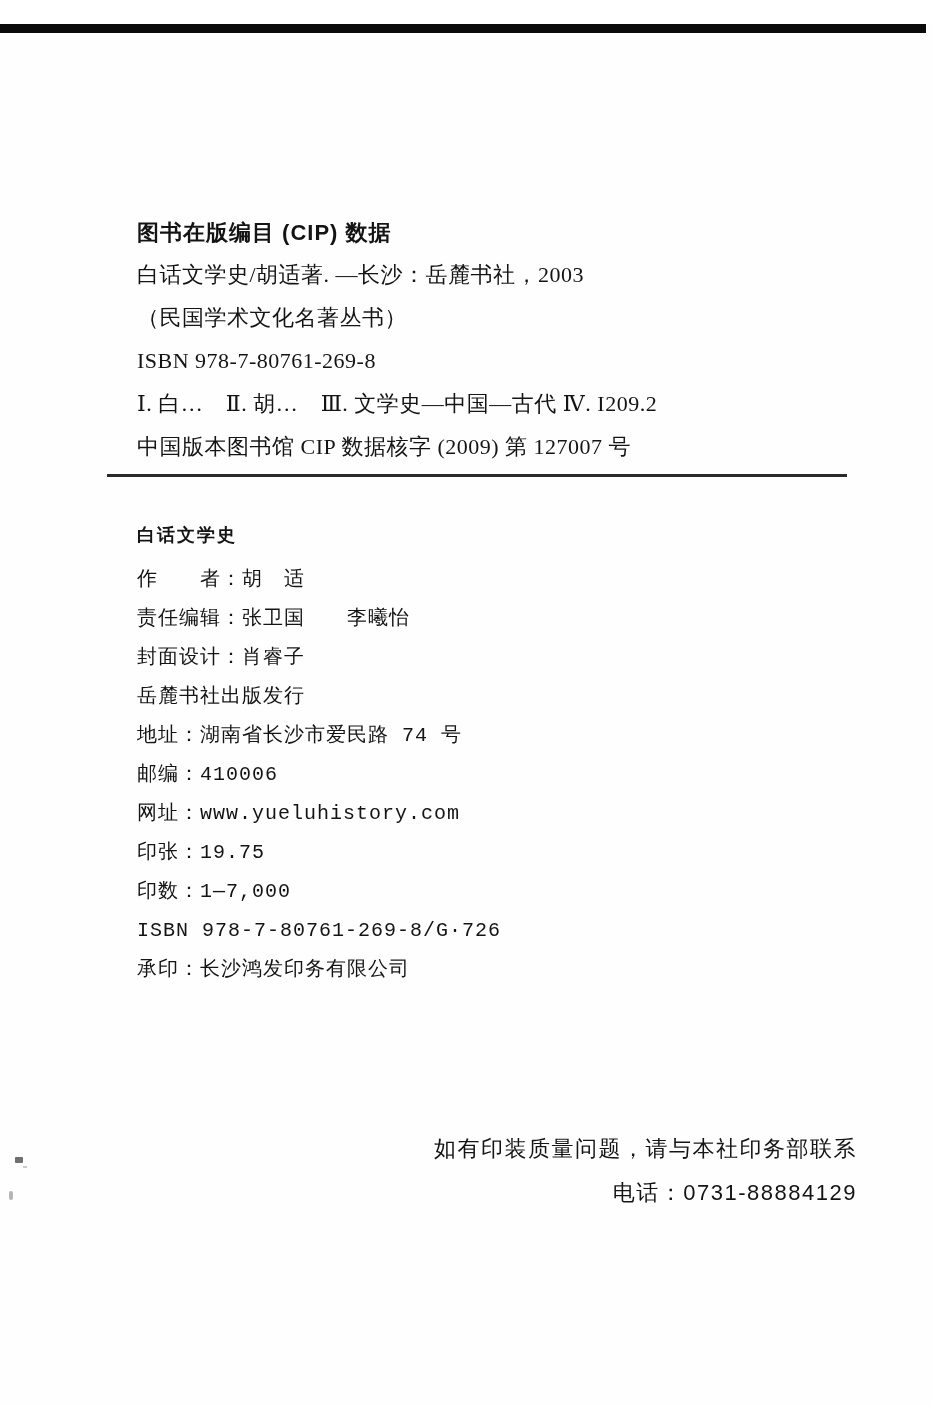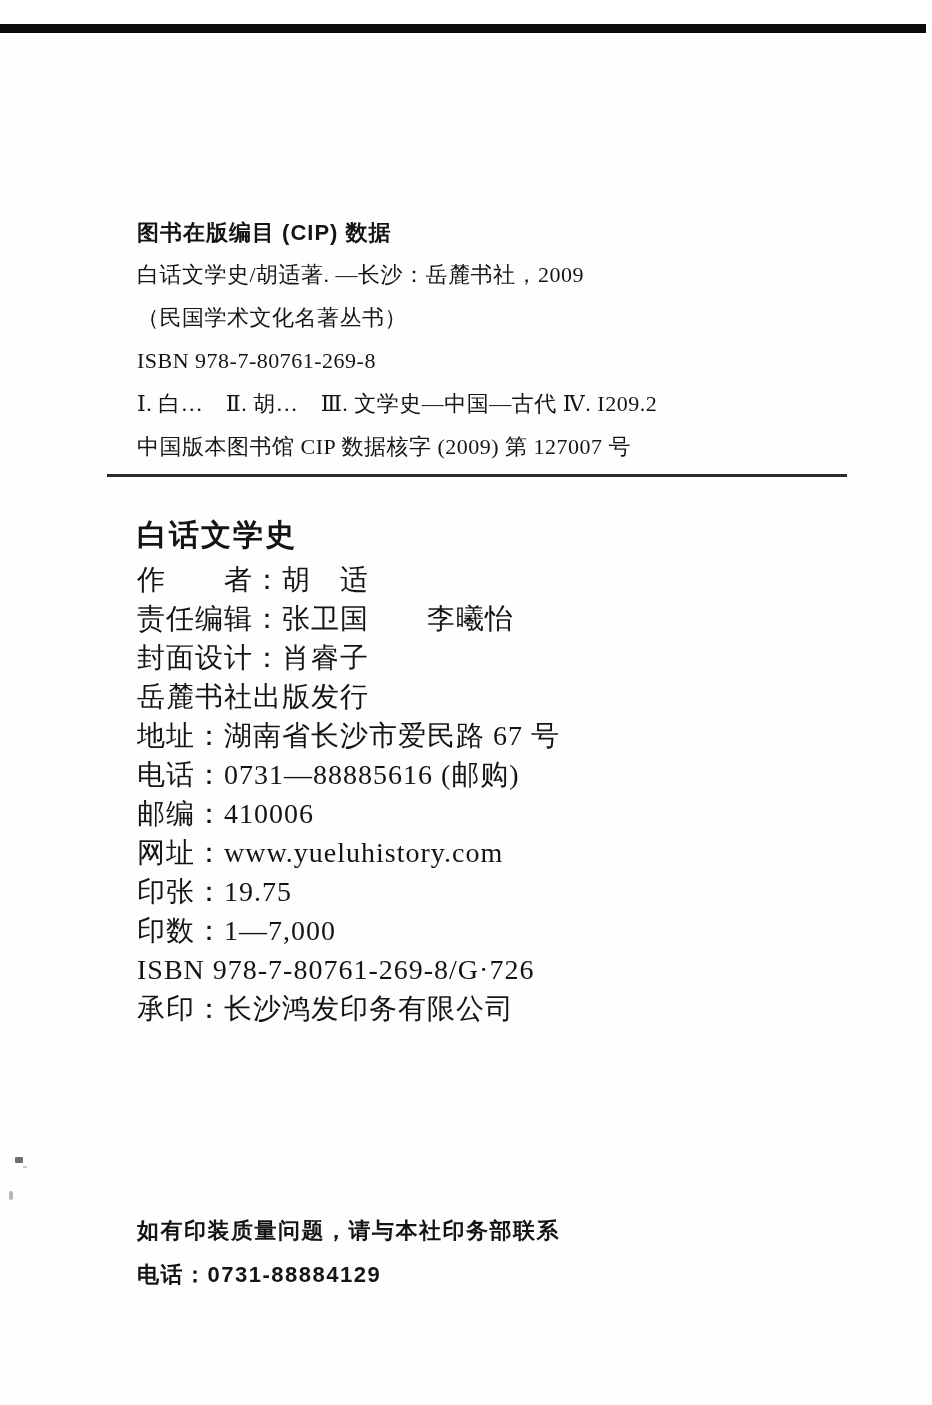"白话文学史/胡适著. —长沙：岳麓书社，2009" p.cip-line { text: 2009 -> 2003 }
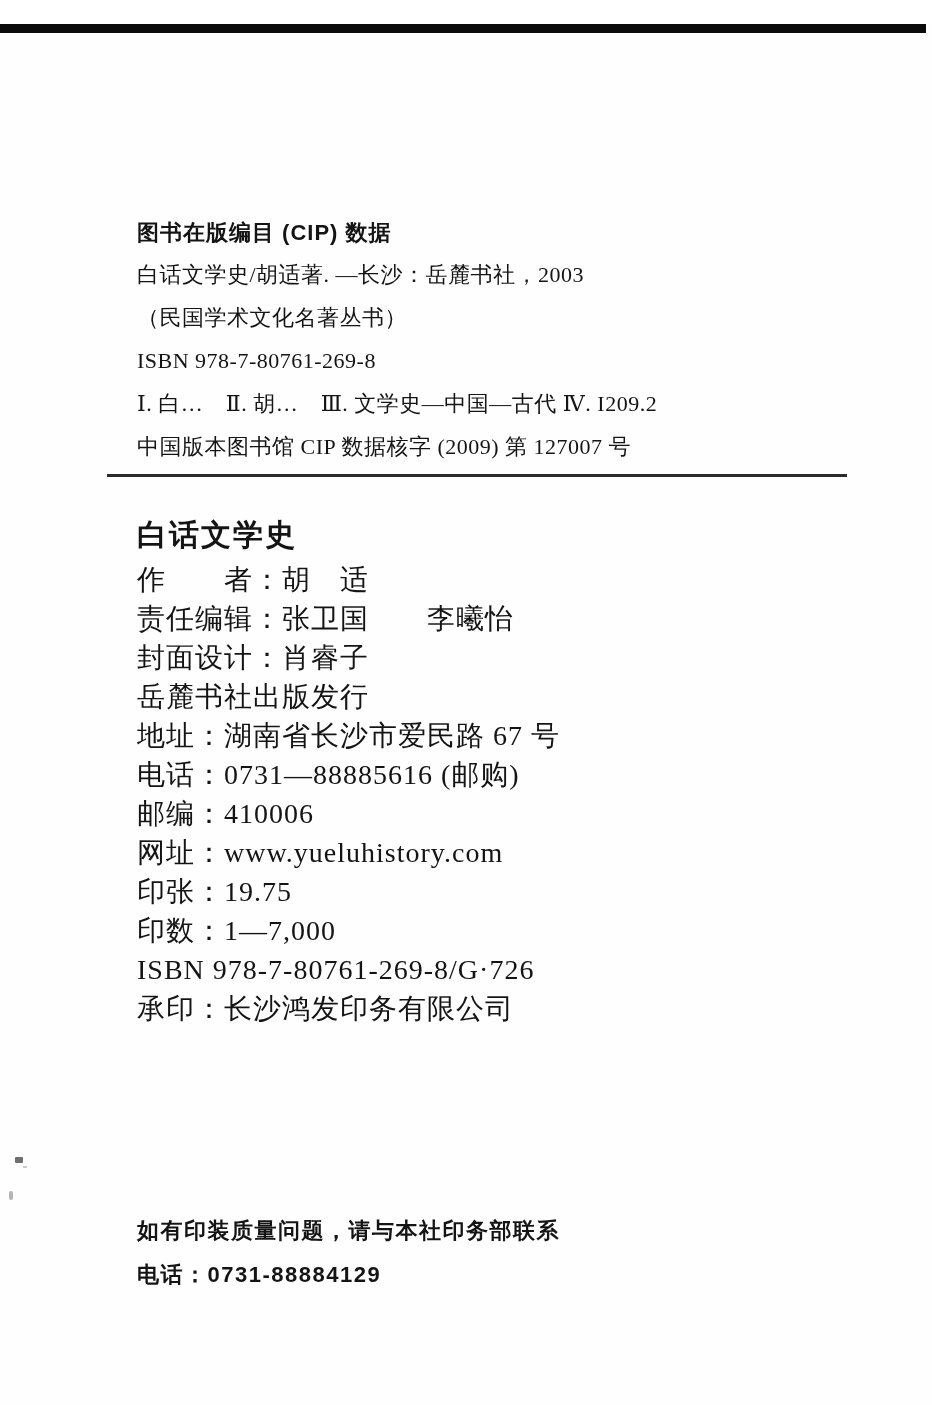"白话文学史" .book-title { font-size: 30px -> 18px }
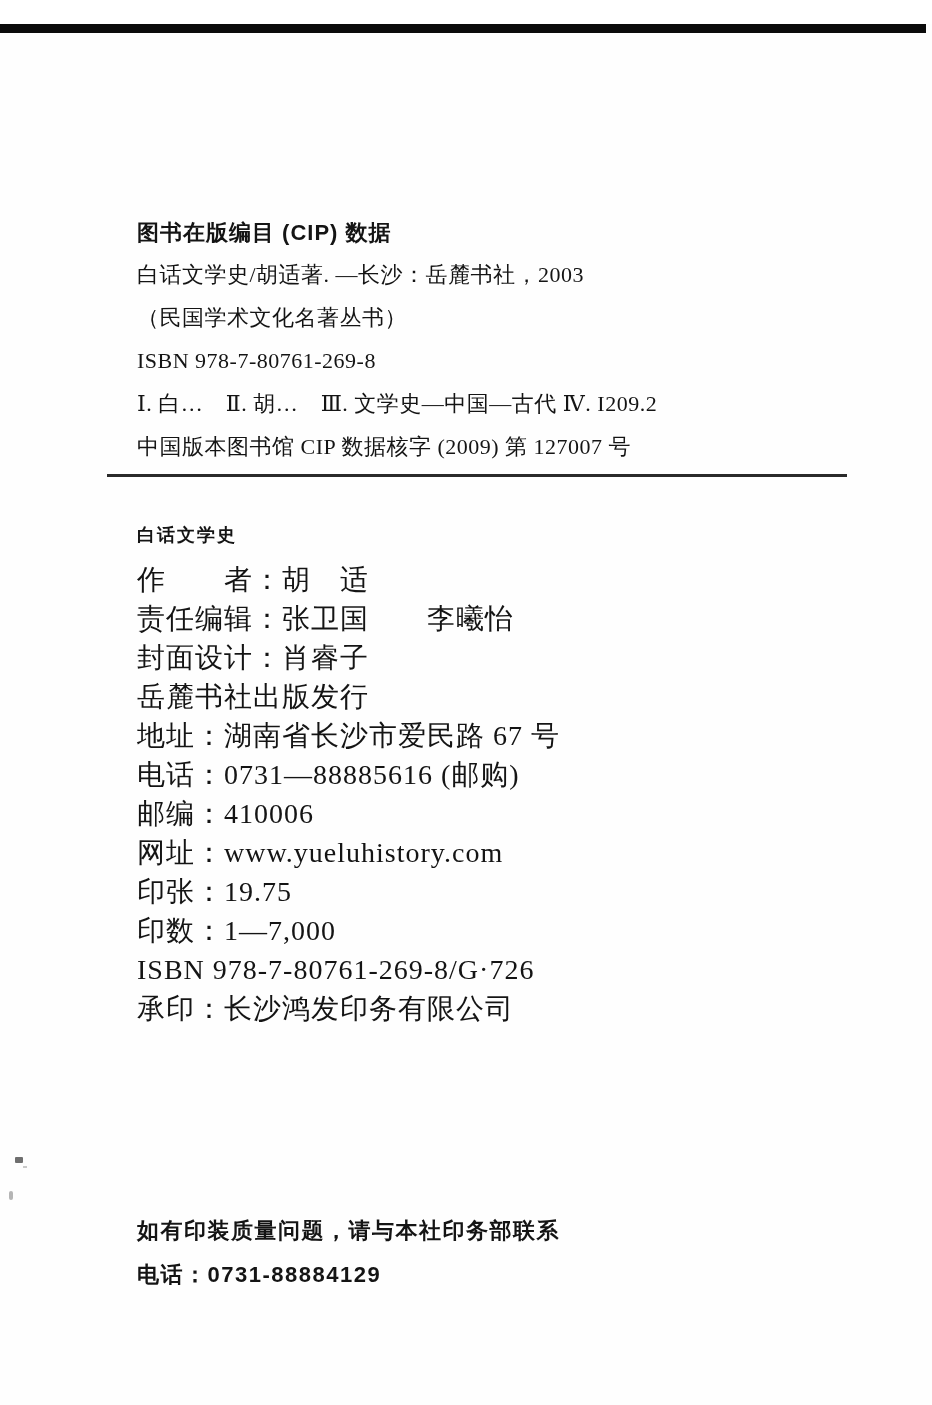"作 者：胡 适" .col-line { font-family: Liberation Serif, serif -> Liberation Mono, monospace; font-size: 28px -> 20px }
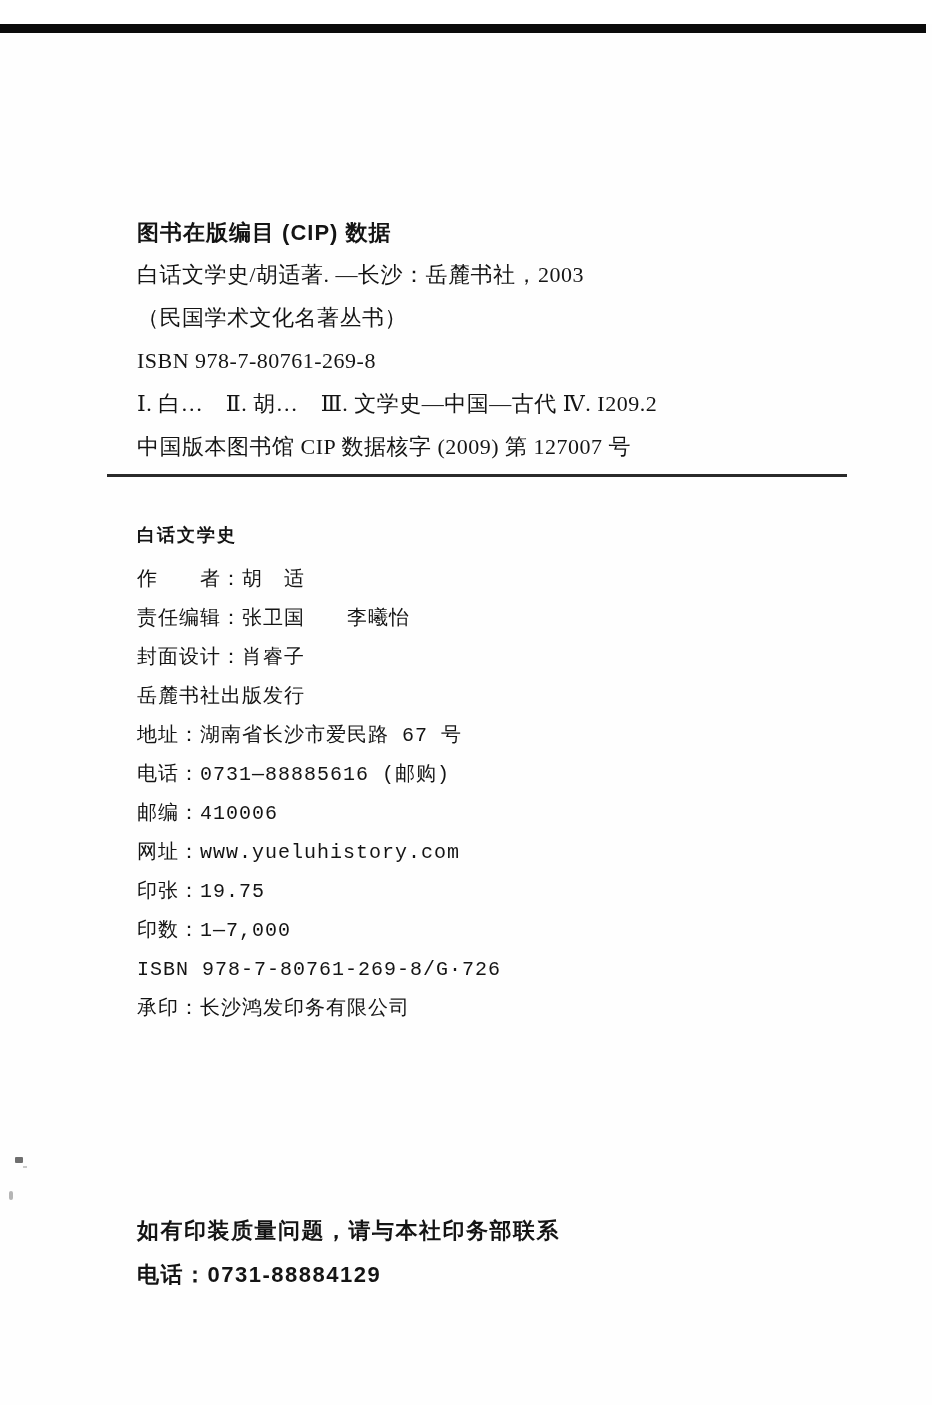"地址：湖南省长沙市爱民路 67 号" p.col-line { text: 67 -> 74 }
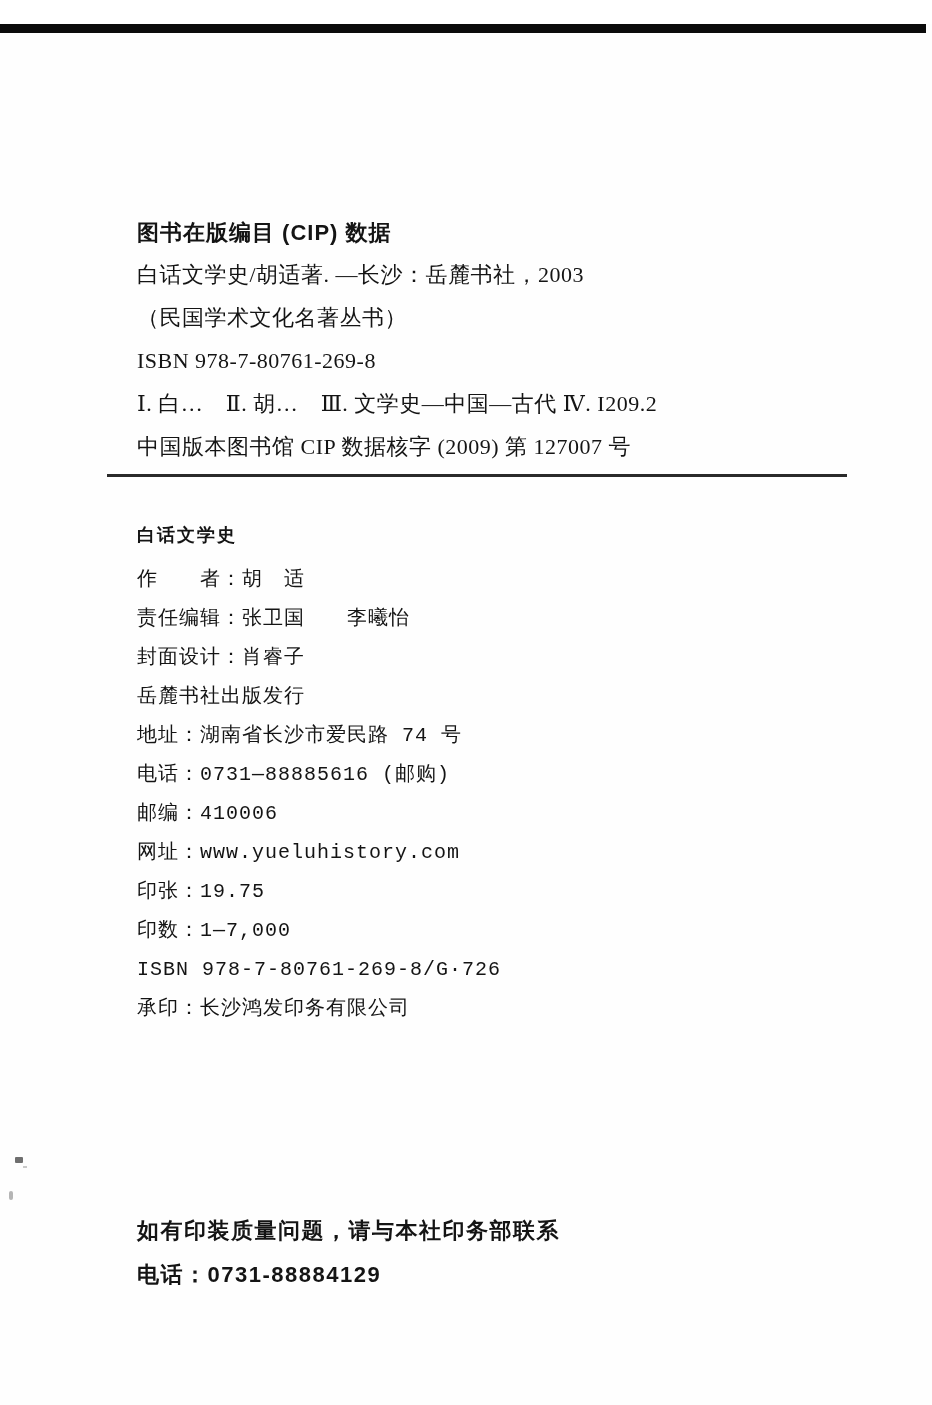"电话：0731—88885616 (邮购)" p.col-line { html: <p>电话：0731—88885616 (邮购)</p> -> none }
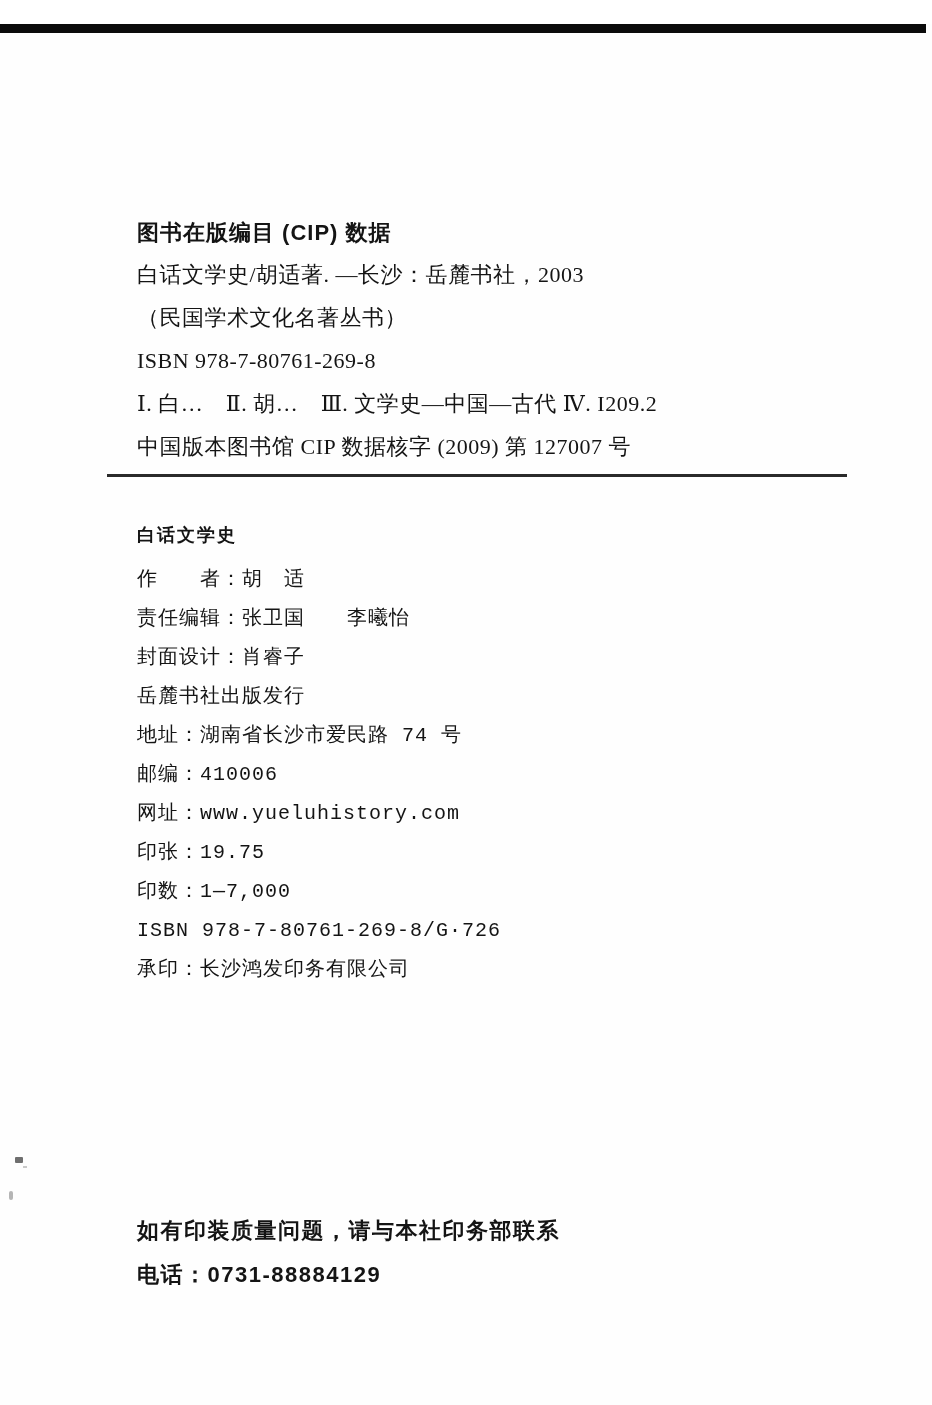"如有印装质量问题，请与本社印务部联系" .notice { font-weight: bold -> normal; text-align: none -> right; top: 1194px -> 1112px }
